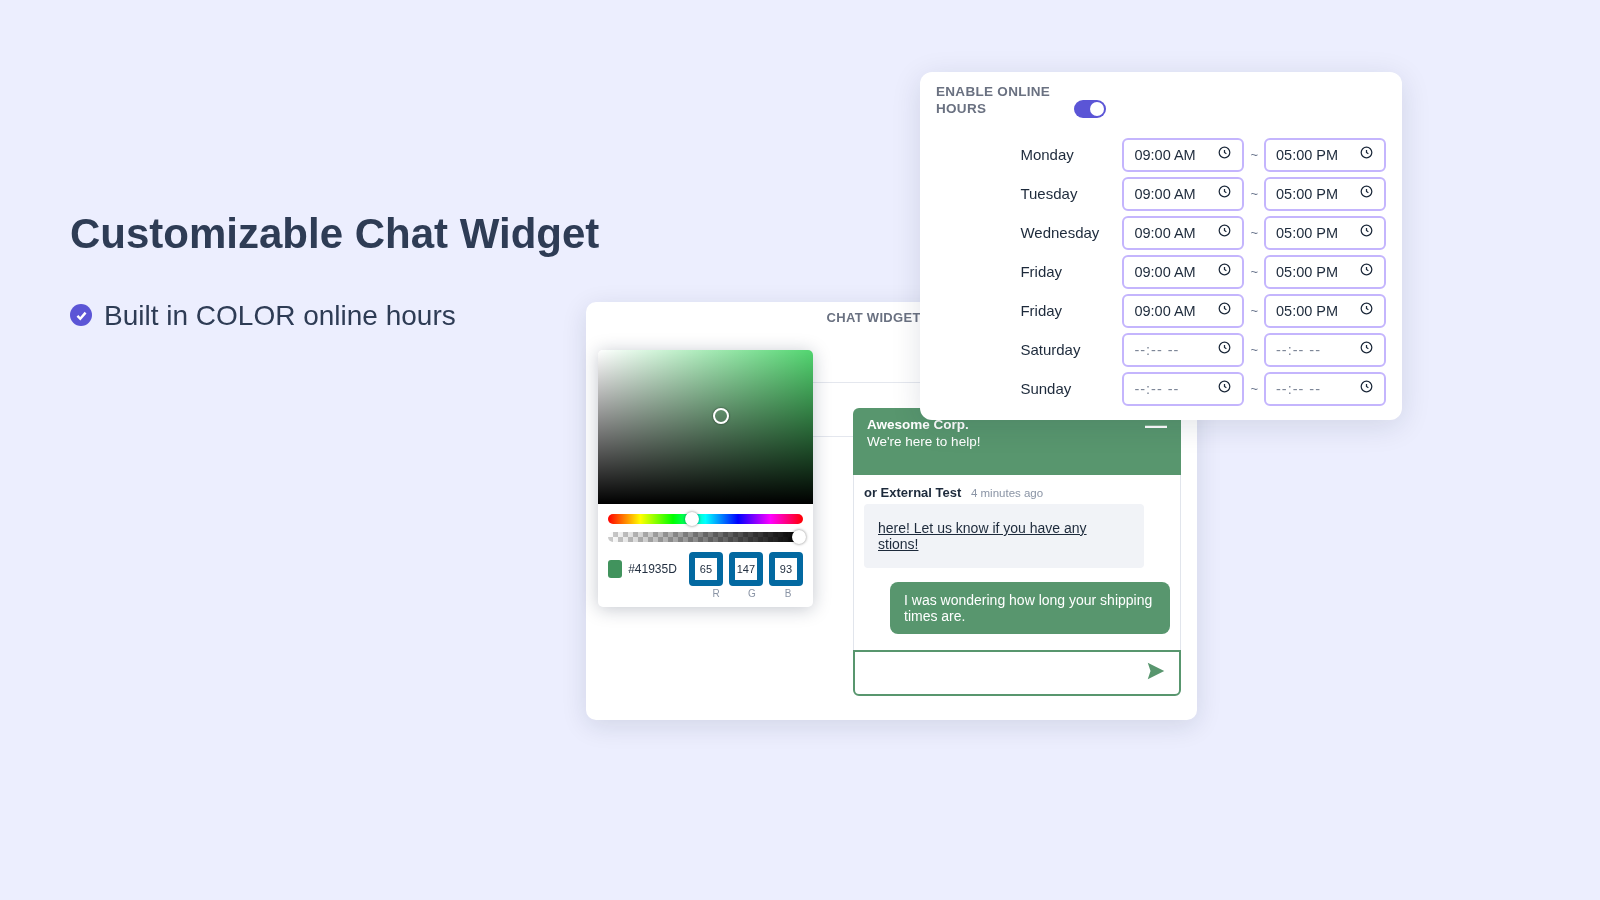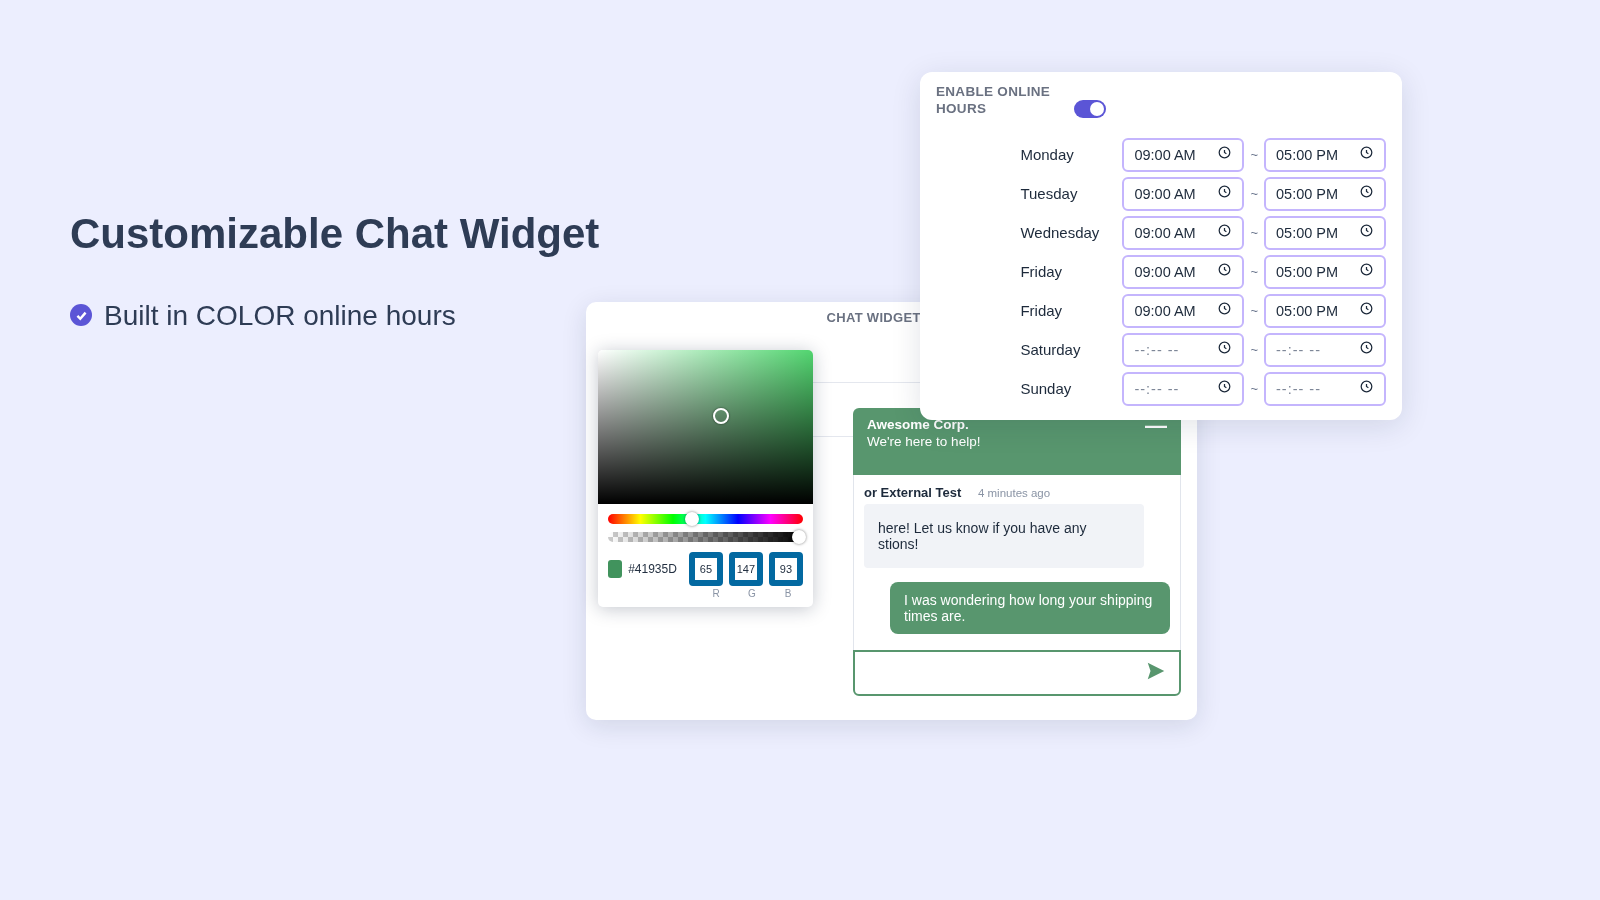"4 minutes ago" .msg-meta .time { margin-left: 13px -> 6px }
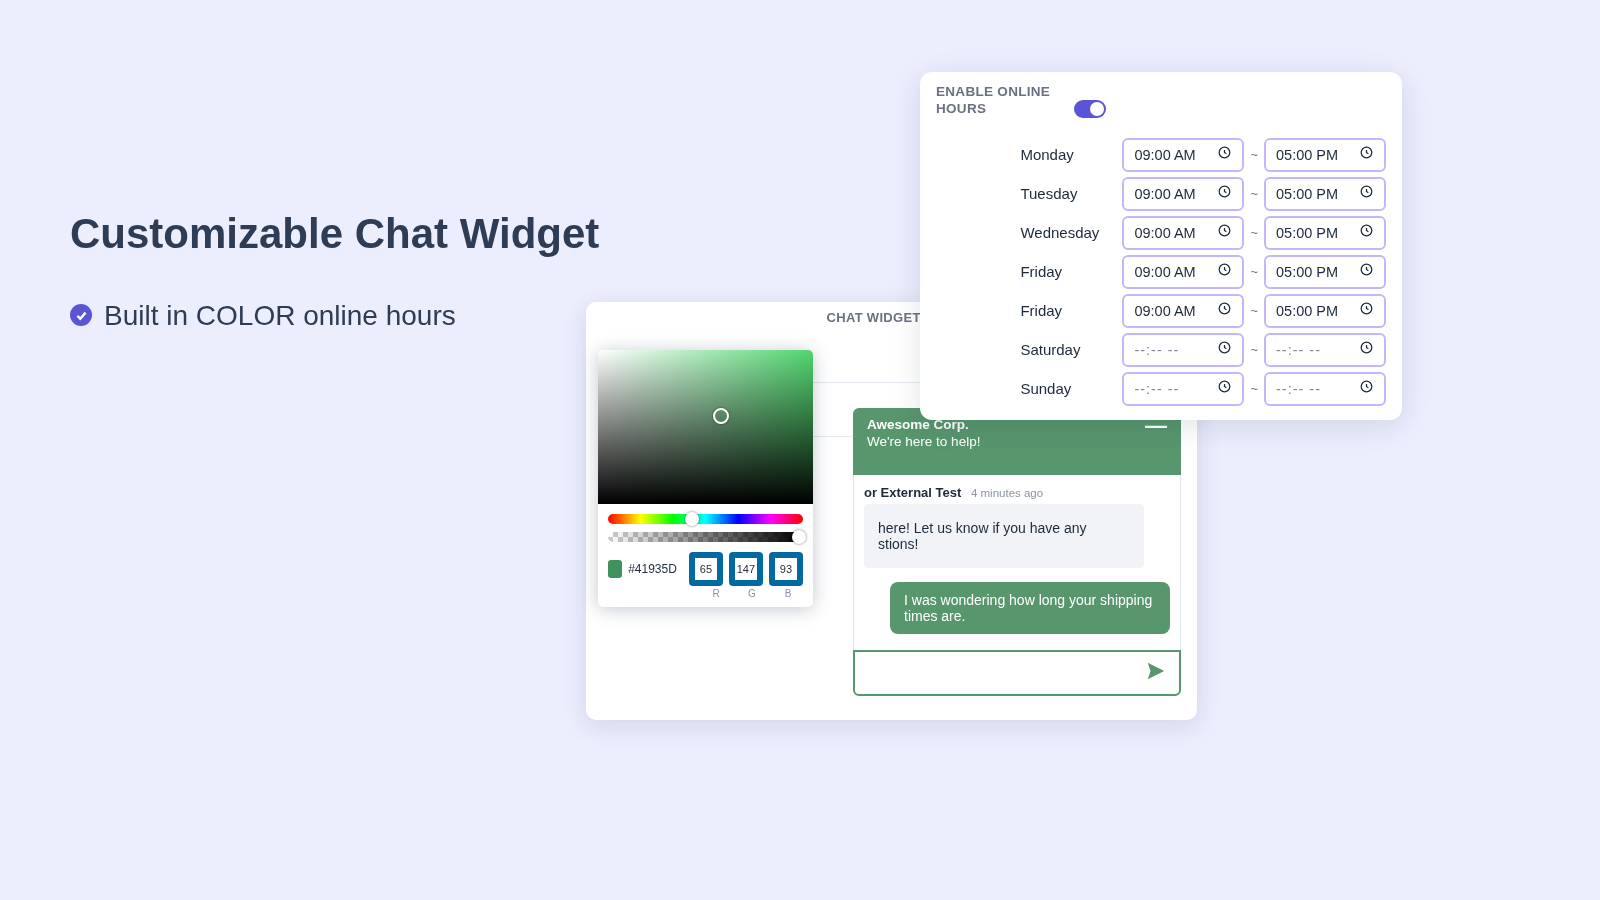"here! Let us know if" .bubble-in { text-decoration: none -> underline }
